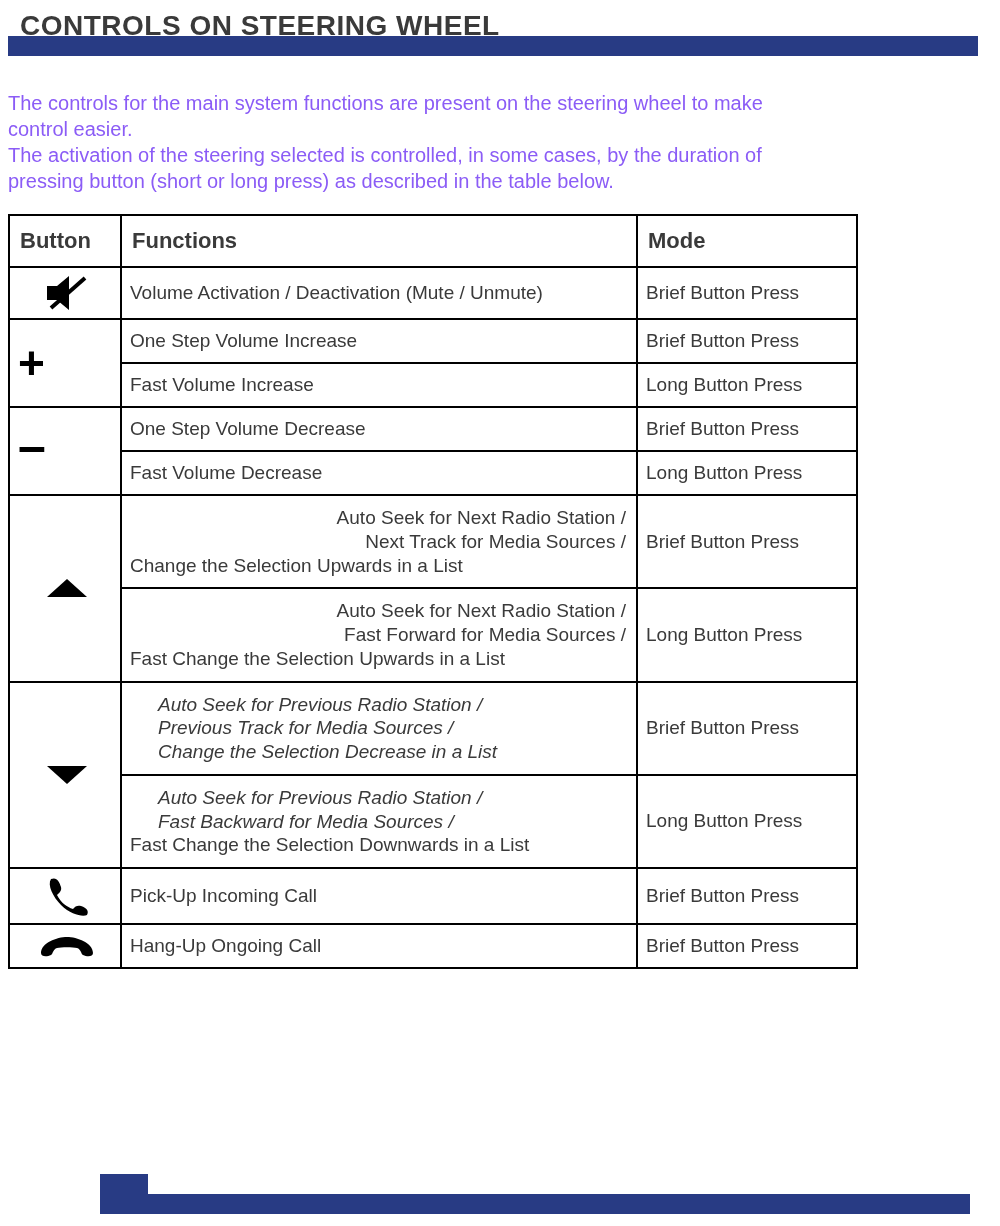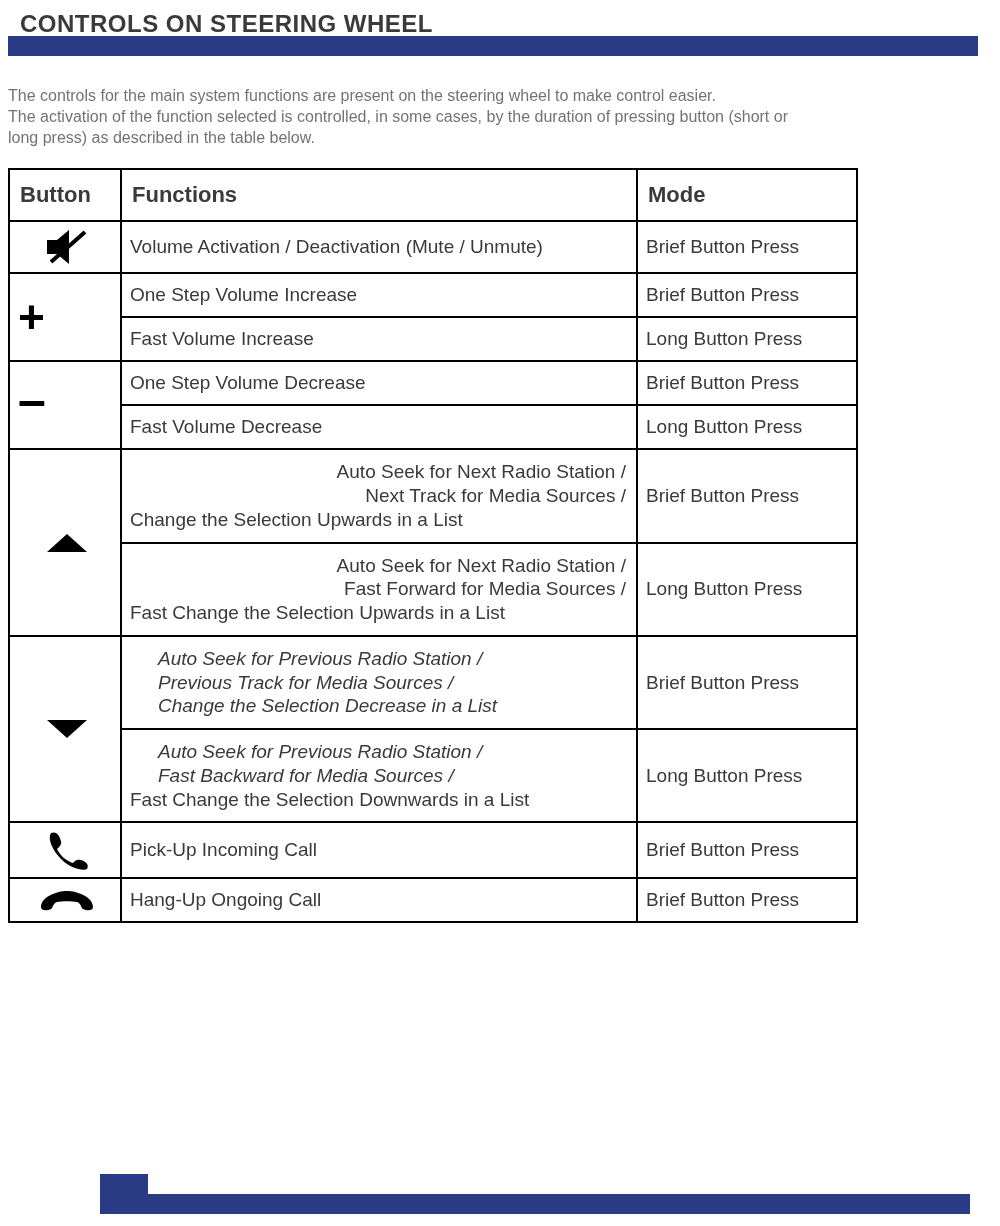"CONTROLS ON STEERING WHEEL" .title-text { font-size: 24px -> 28px }
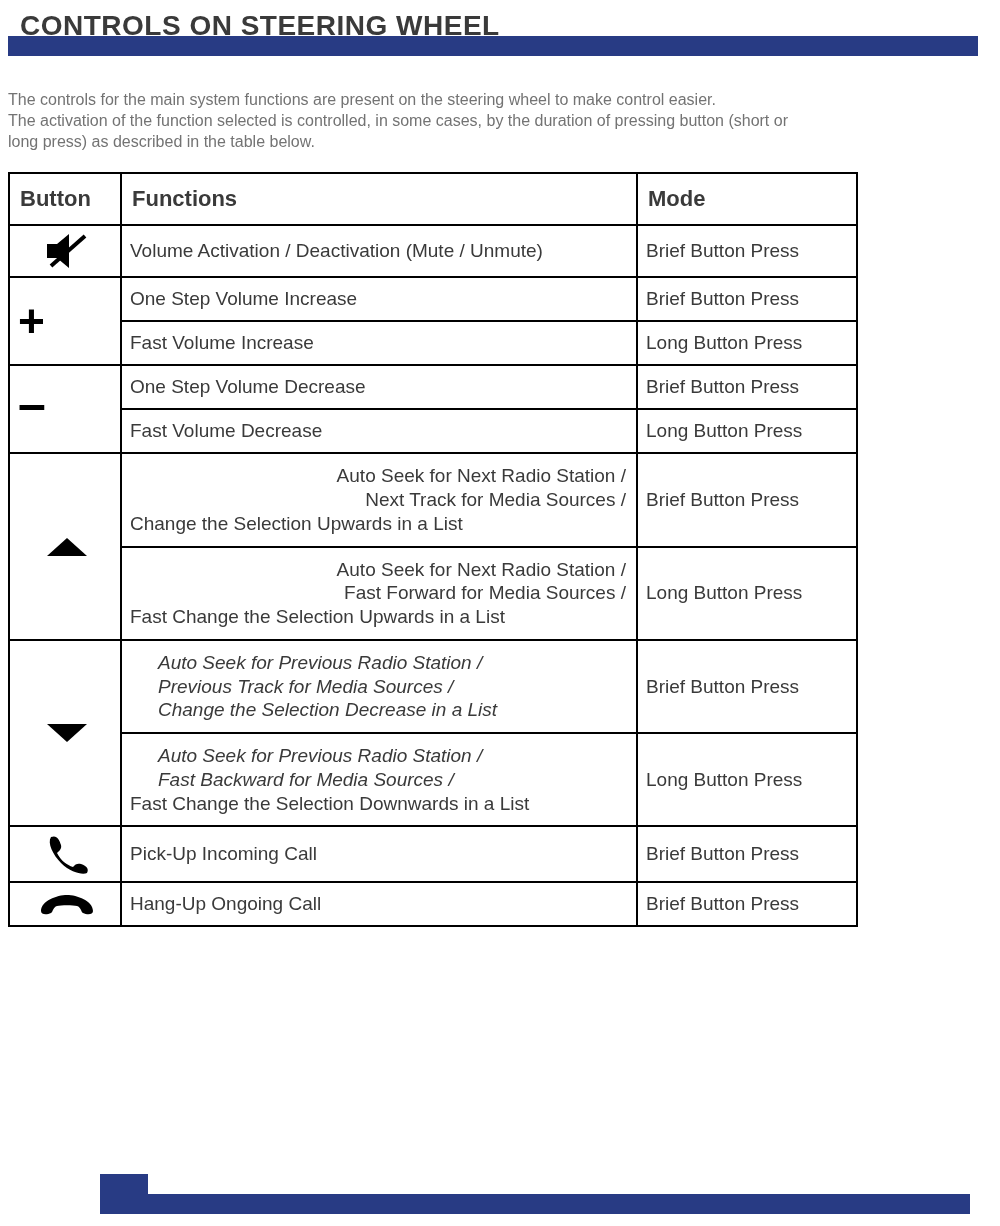"The controls for the main" .intro { color: #737373 -> #8b5cf6; font-size: 16px -> 20px }
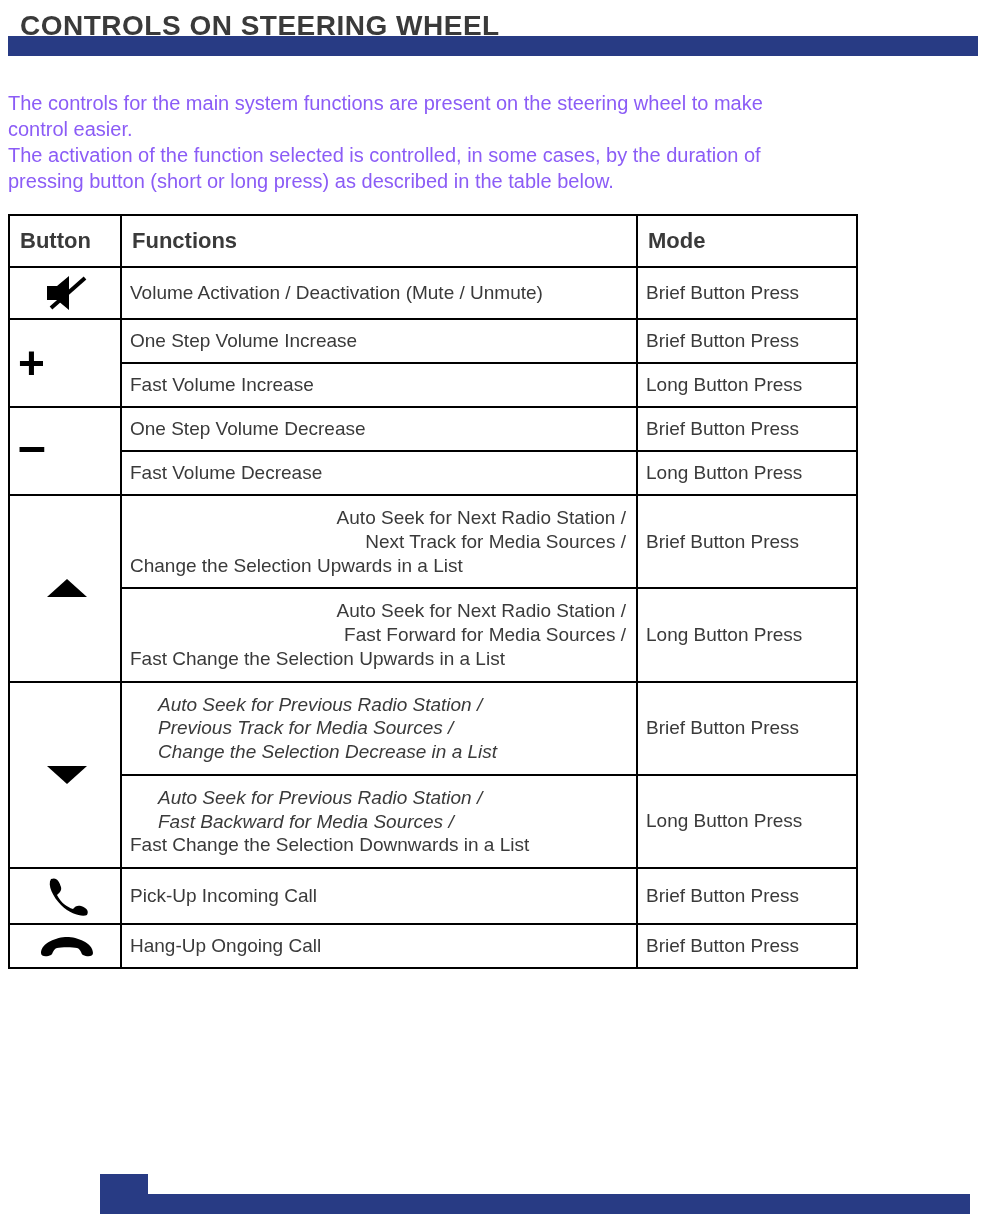"The activation of the function" span { text: function -> steering }
